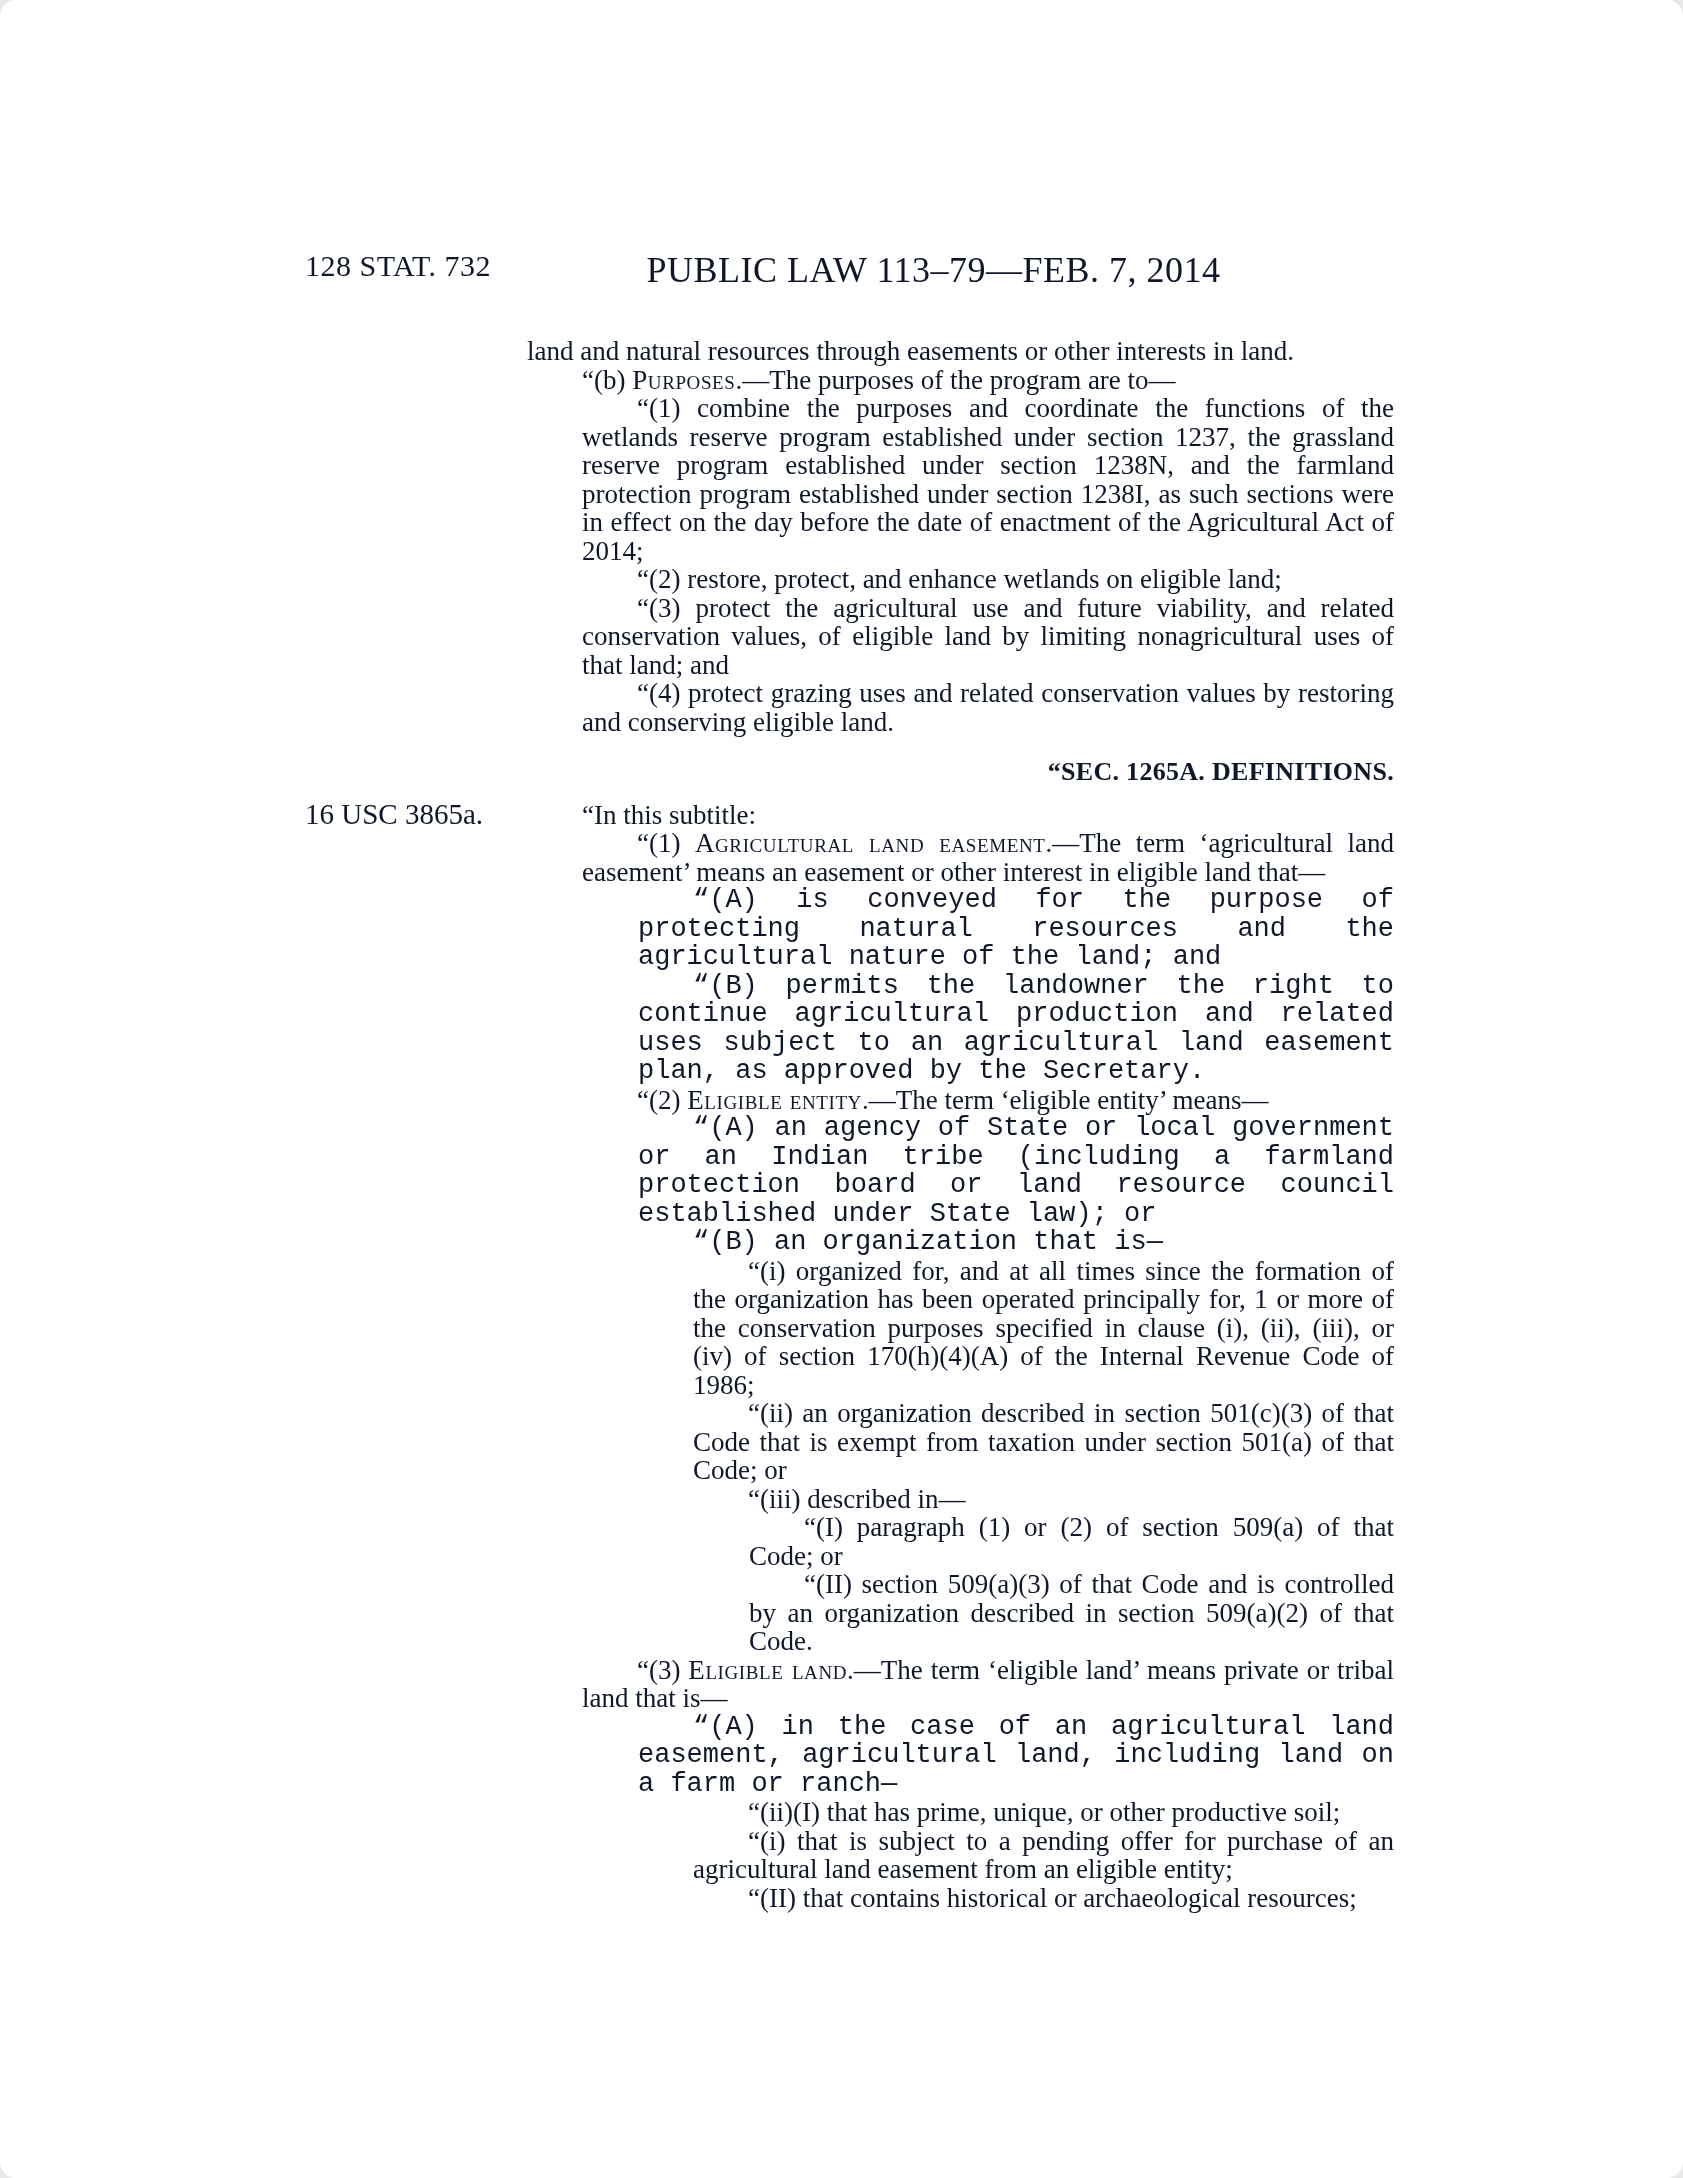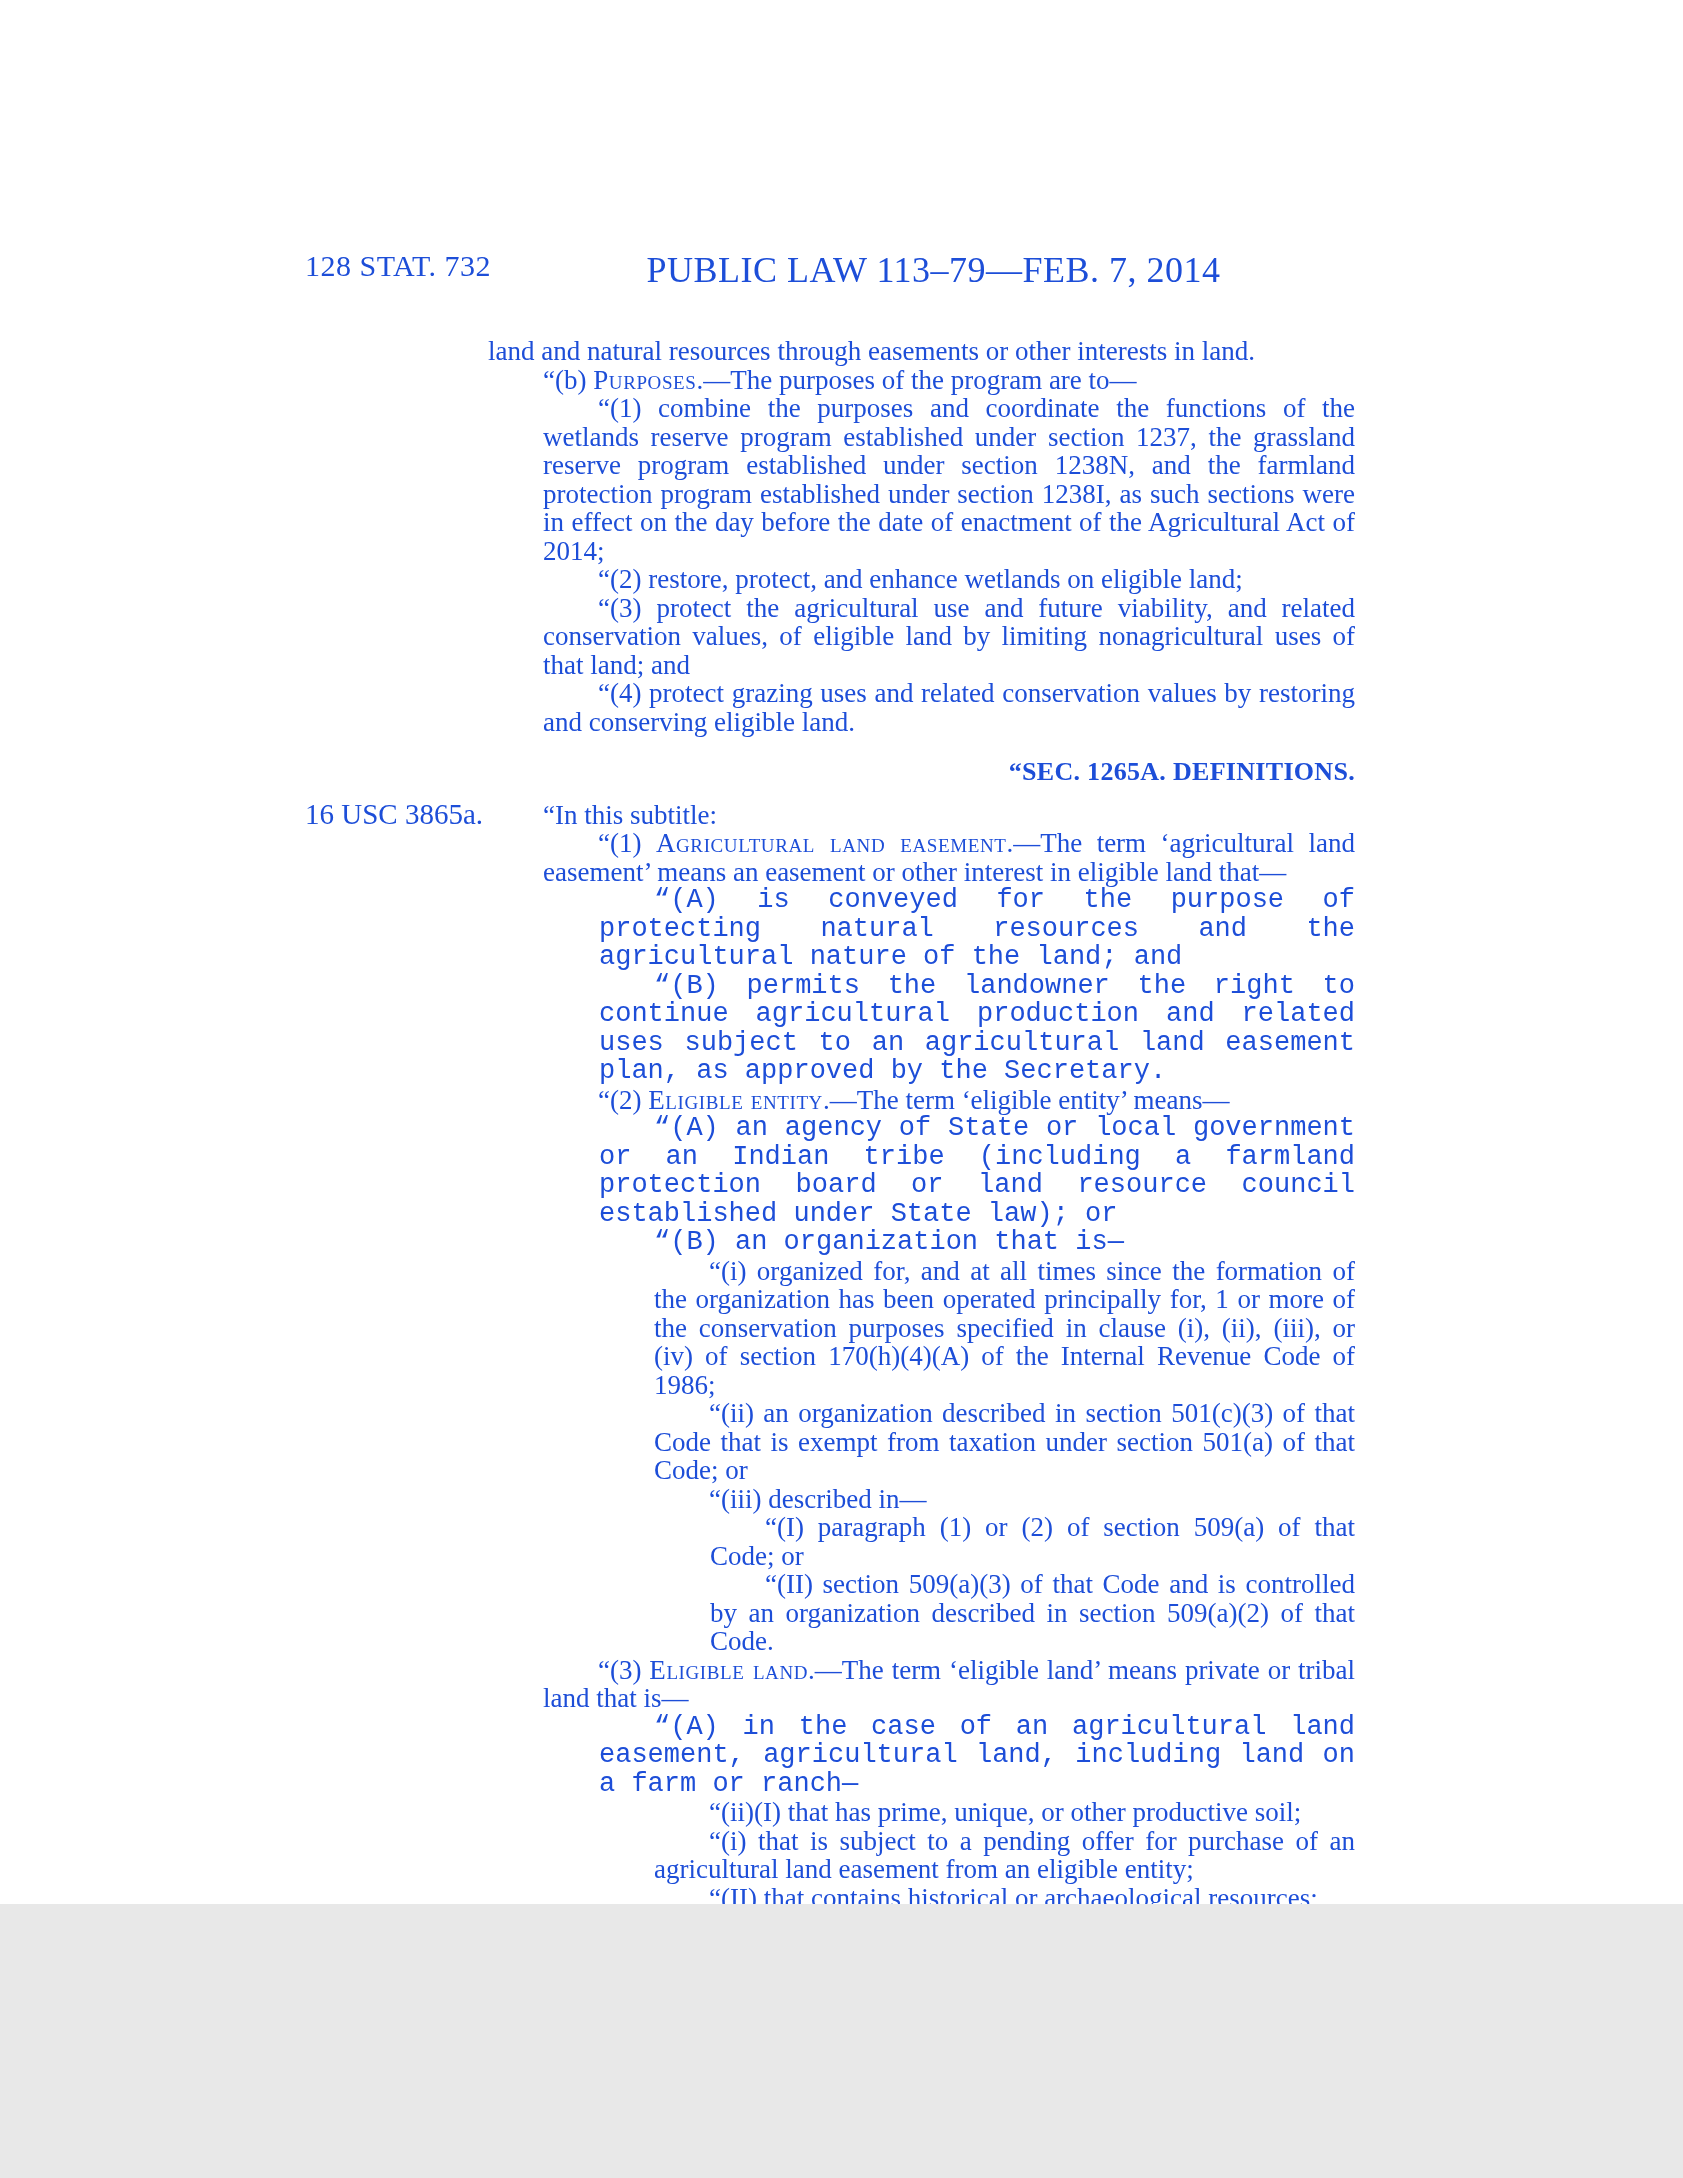"128 STAT. 732" .page { border-radius: none -> 16px; color: #1d4ed8 -> #0f172a; height: 1904px -> 2178px }
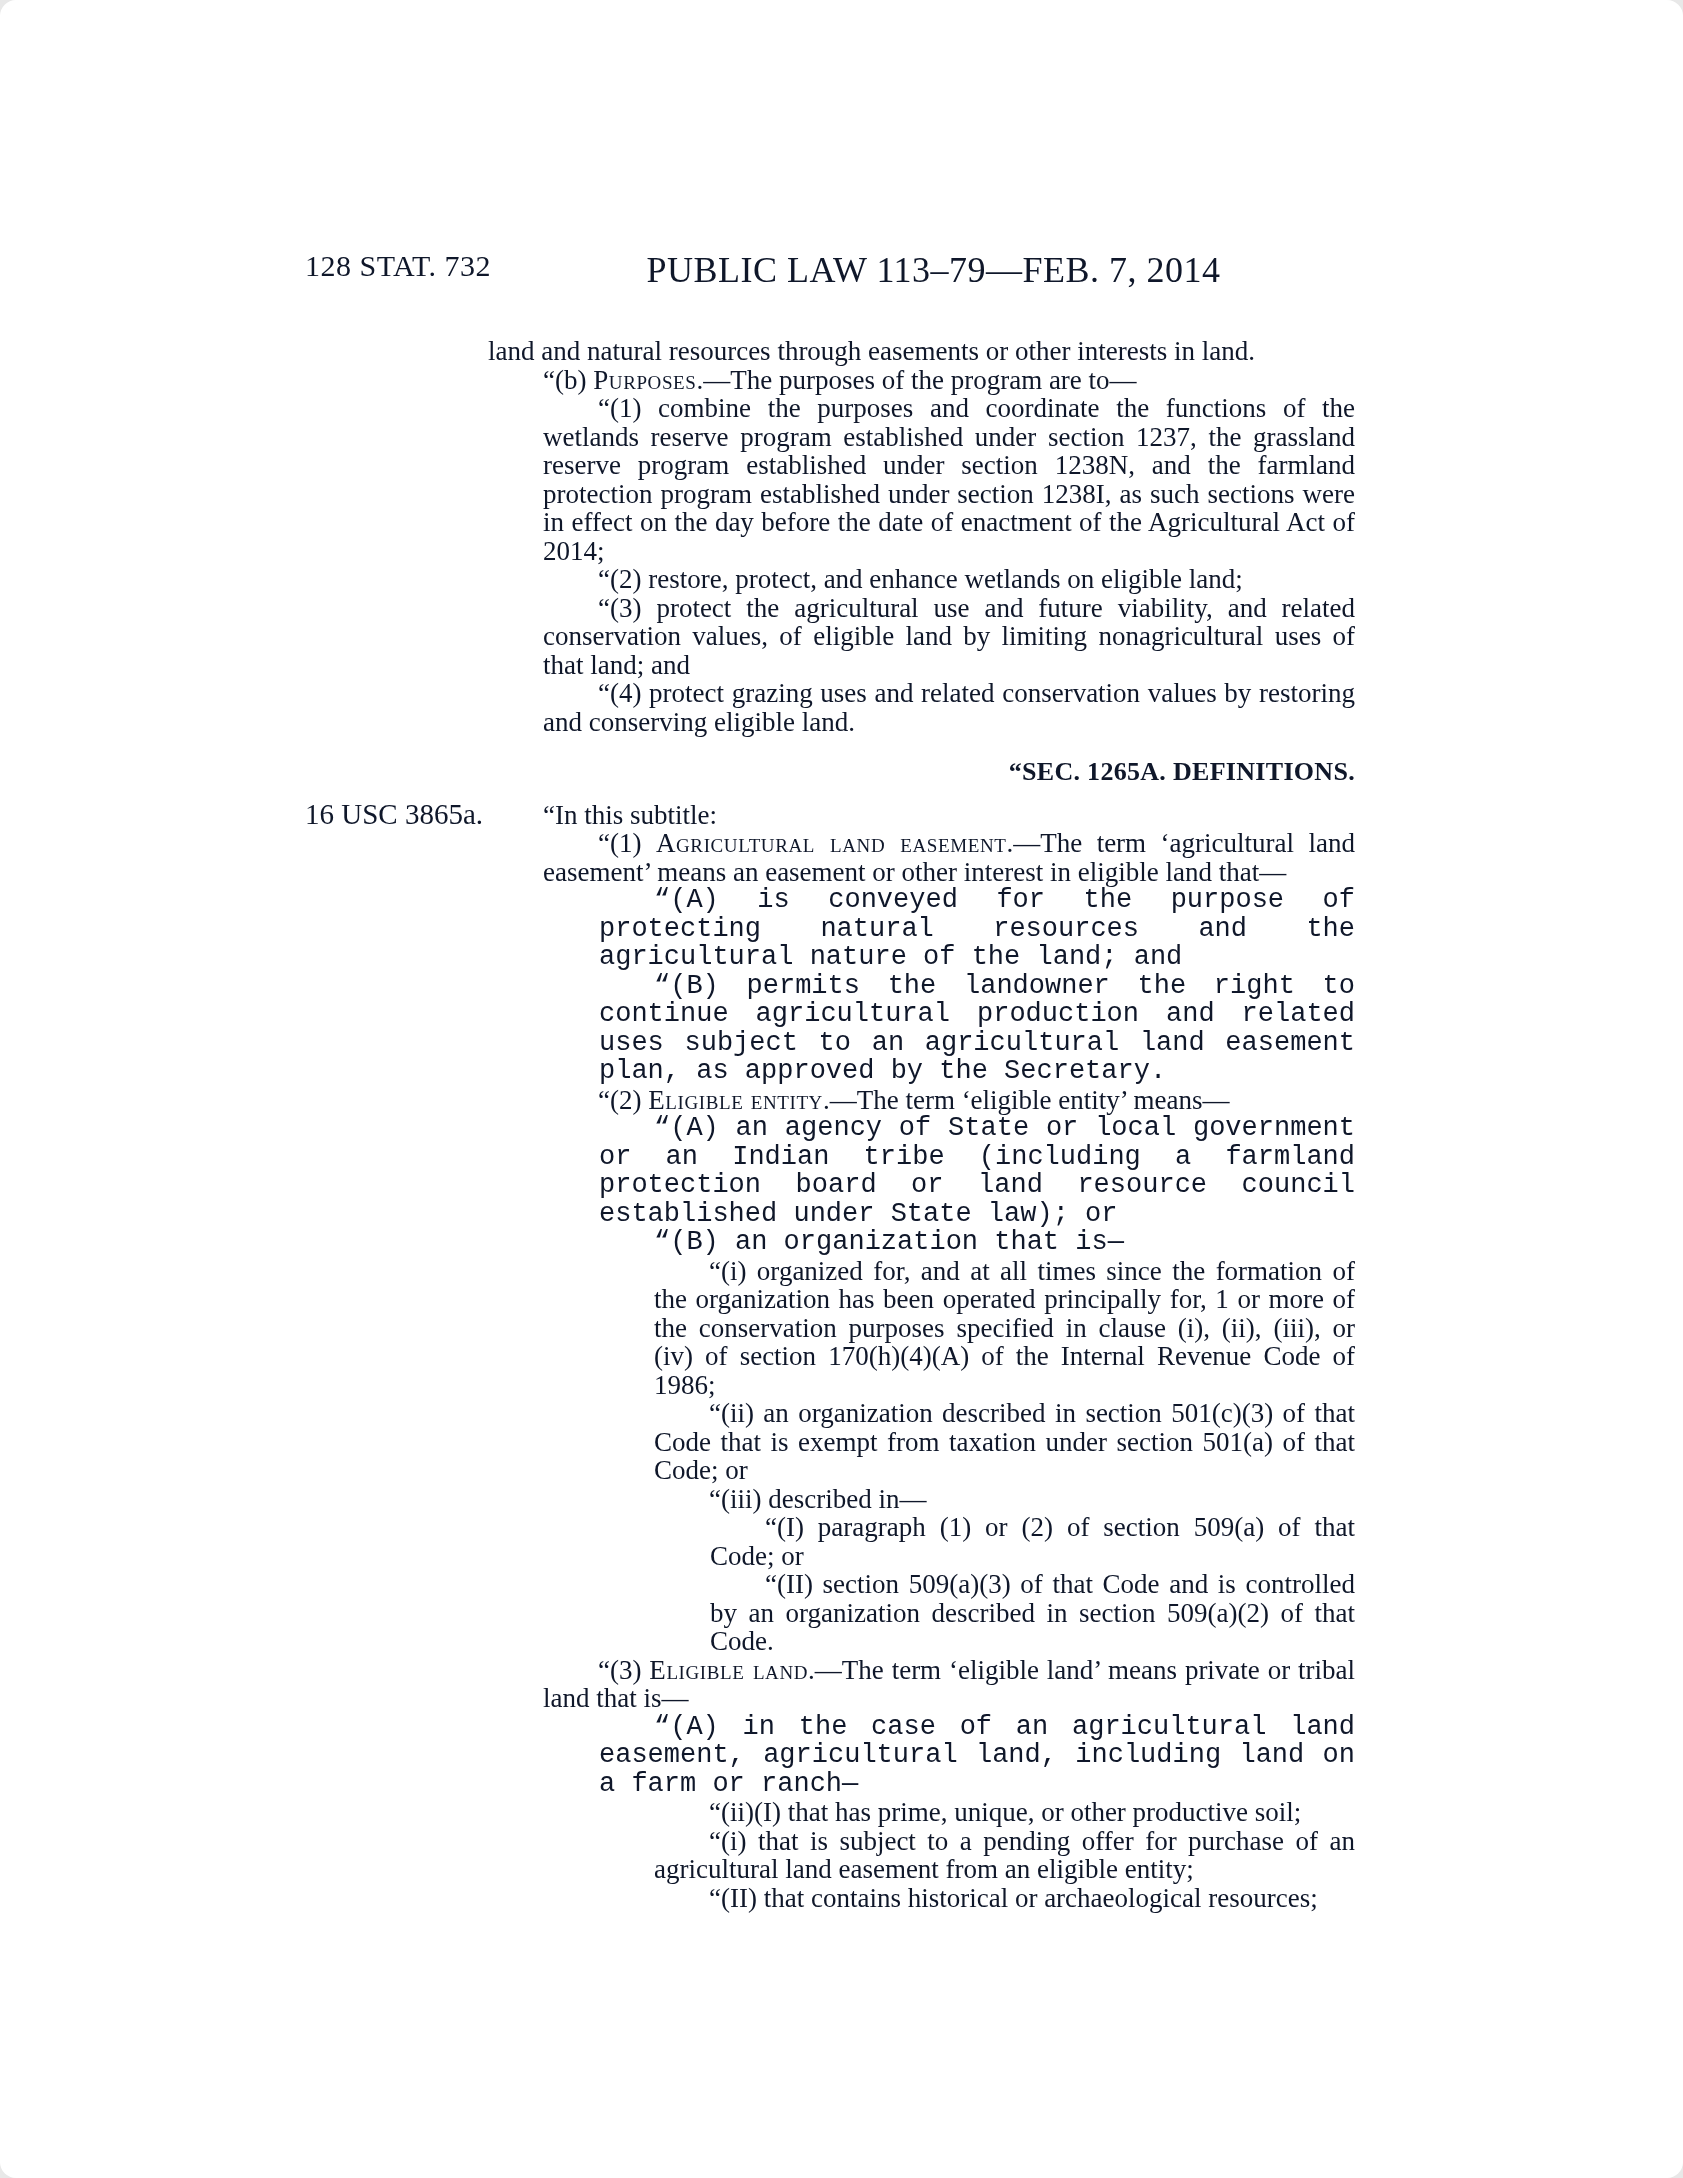"land and natural resources through" .statute-body { left: 488px -> 527px }
